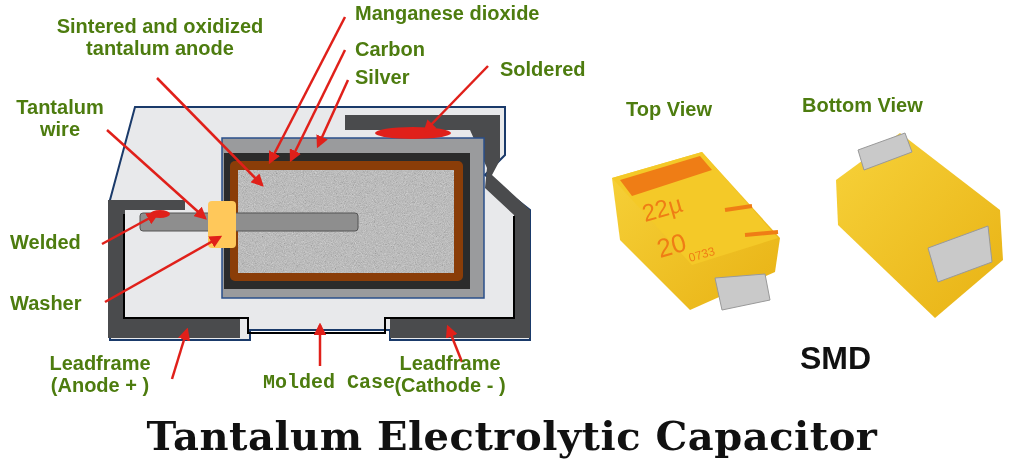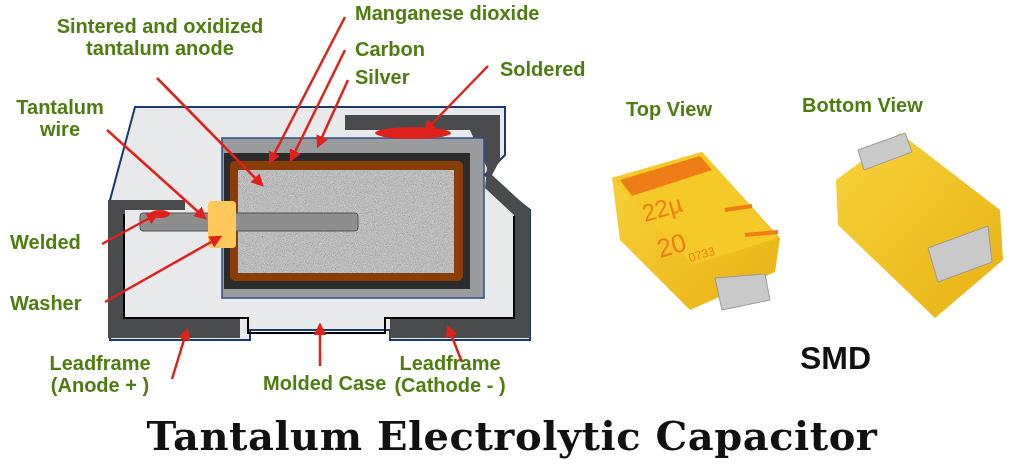"Molded Case" div.lbl { font-family: none -> Liberation Mono, monospace }
